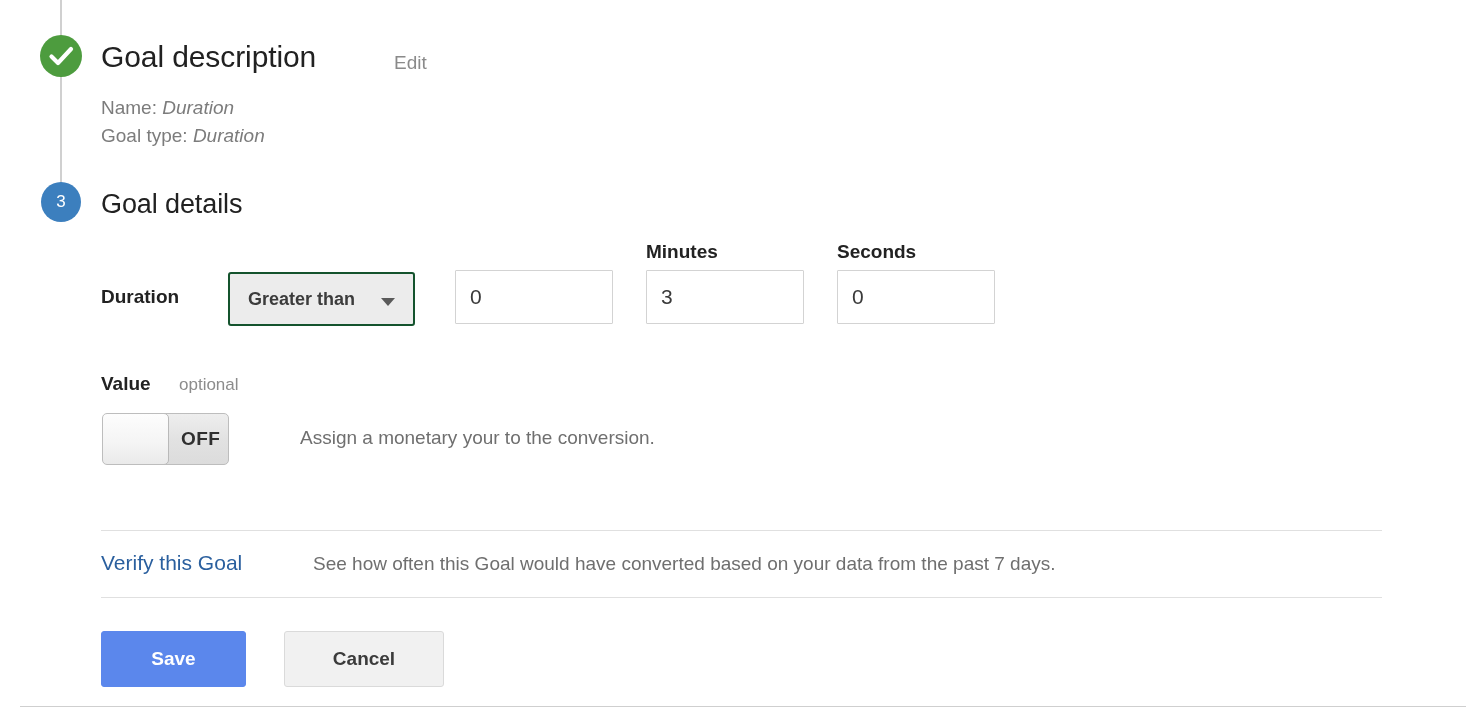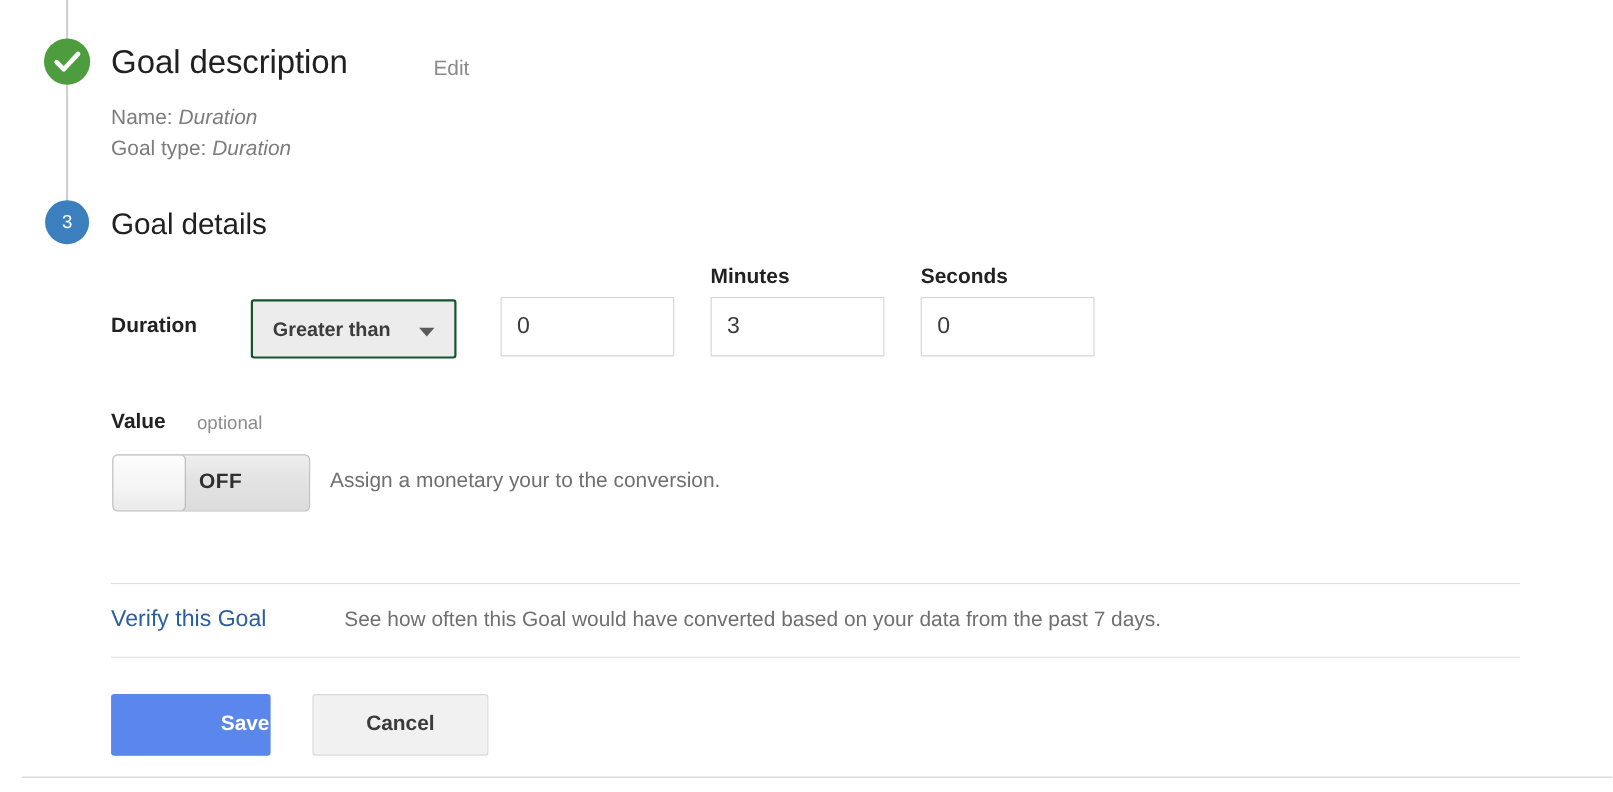"OFF" .toggle { width: 180px -> 127px }
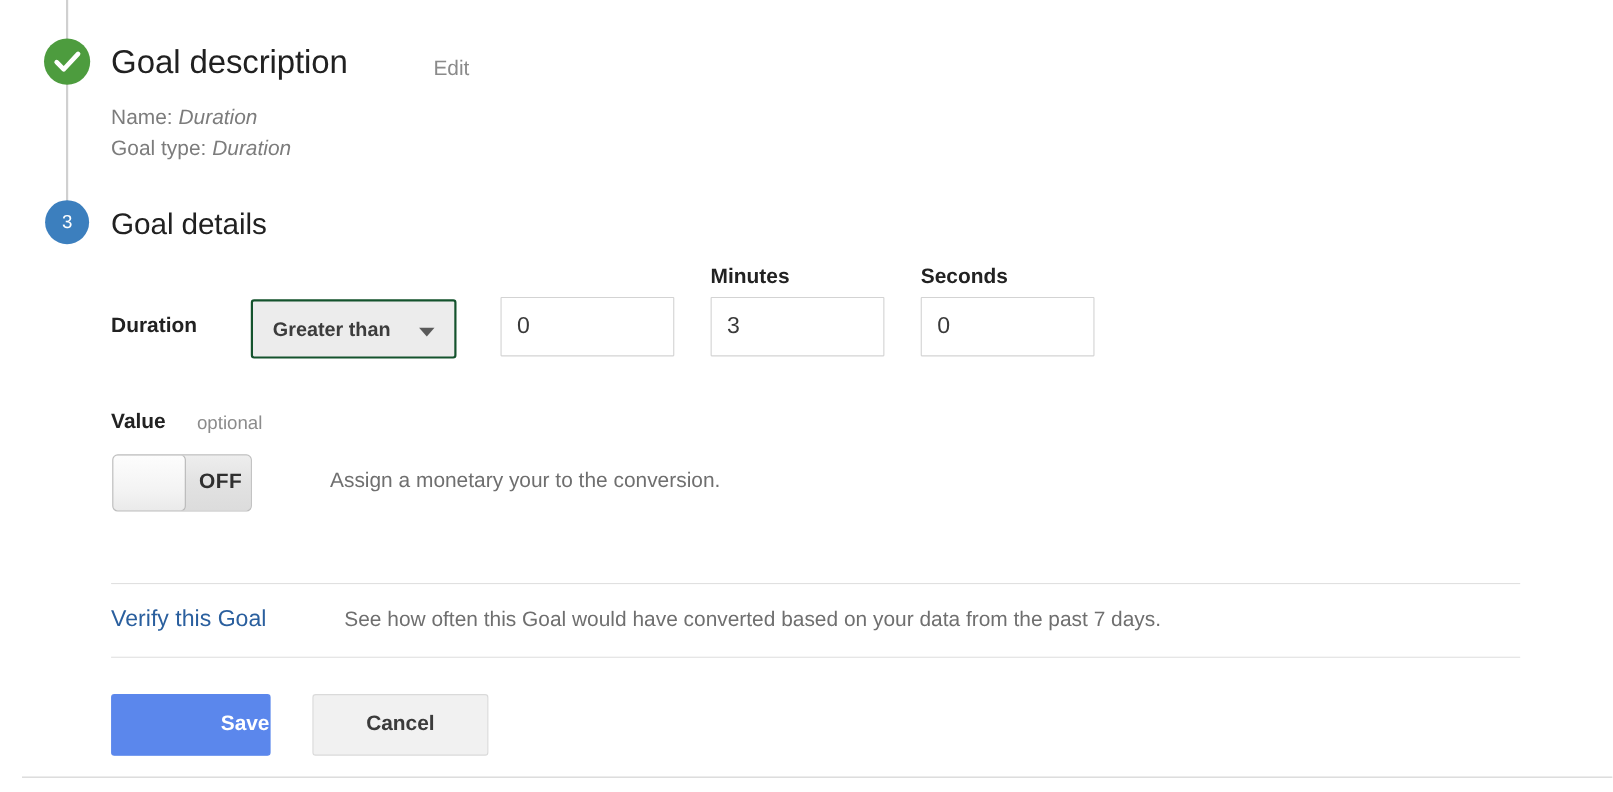"Save" .btn-save { text-align: right -> none }
